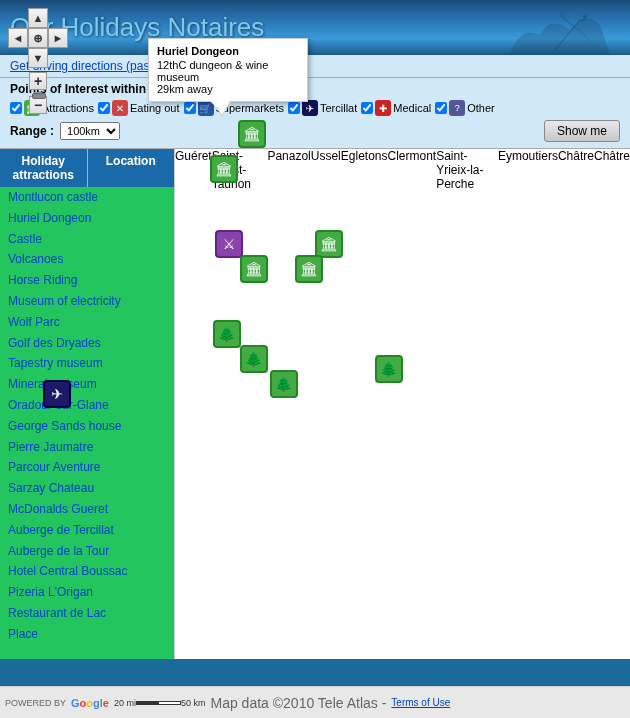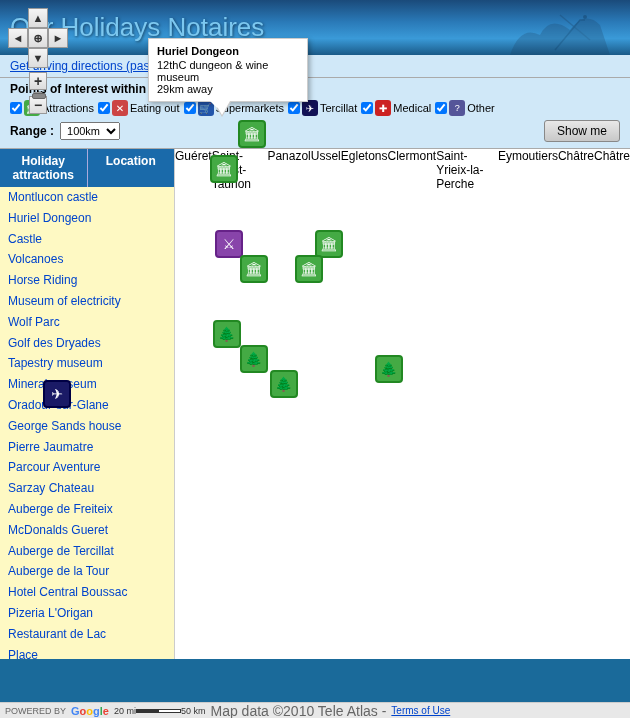"Holiday attractions" .sidebar { background: #fef9c3 -> #22c55e }
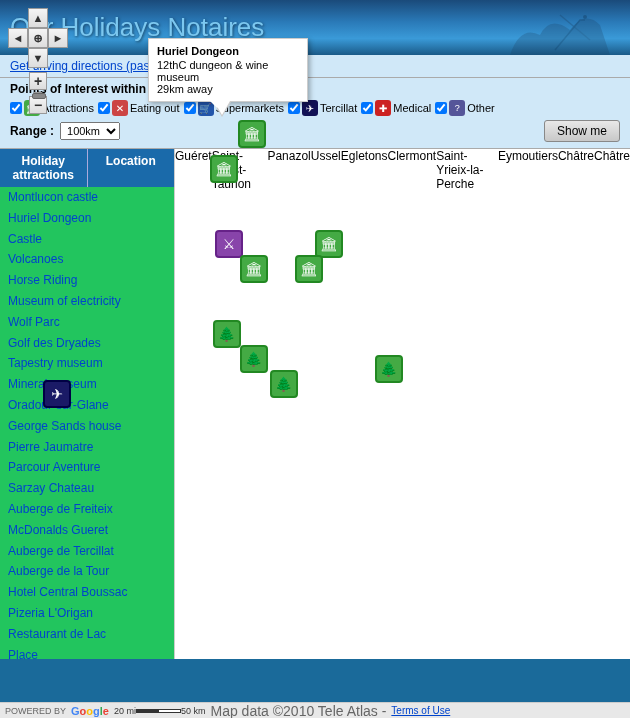"Auberge de Freiteix" div.sidebar-item { html: <div>Auberge de Freiteix</div> -> none }
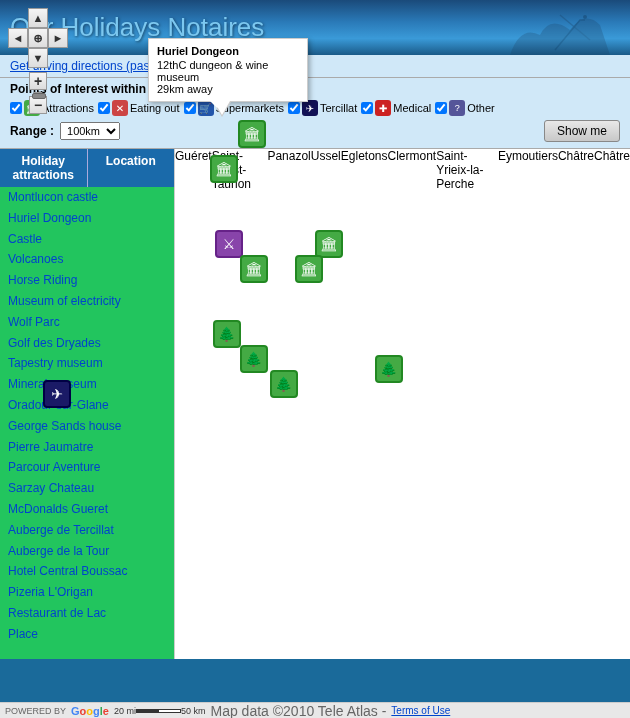"POWERED BY" .map-footer { height: 16px -> 32px }
